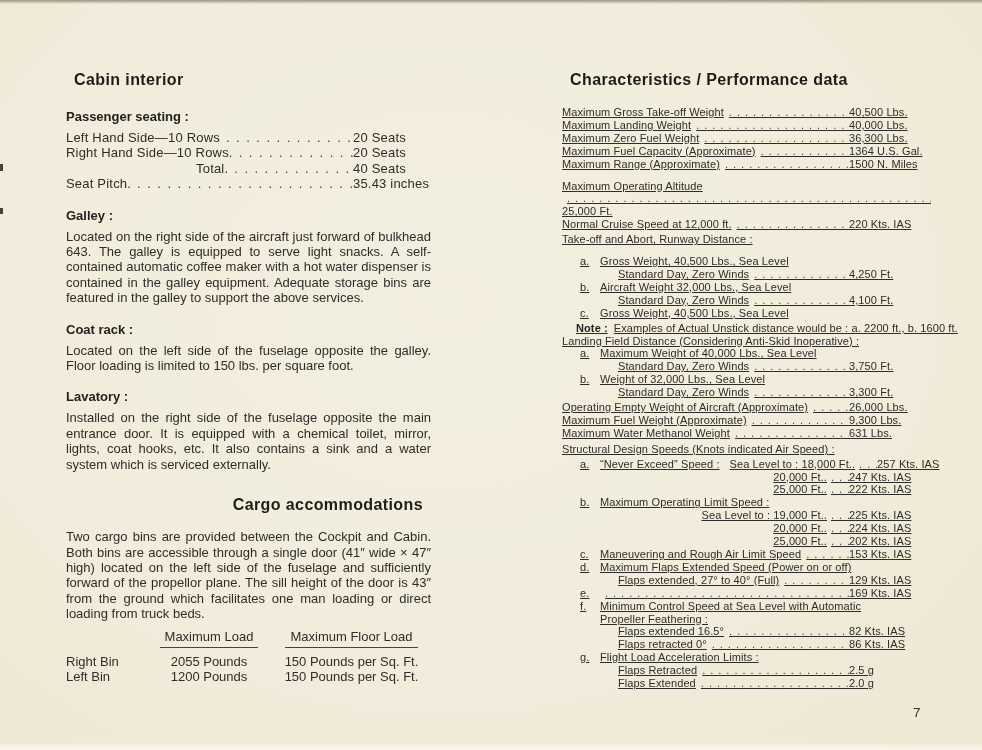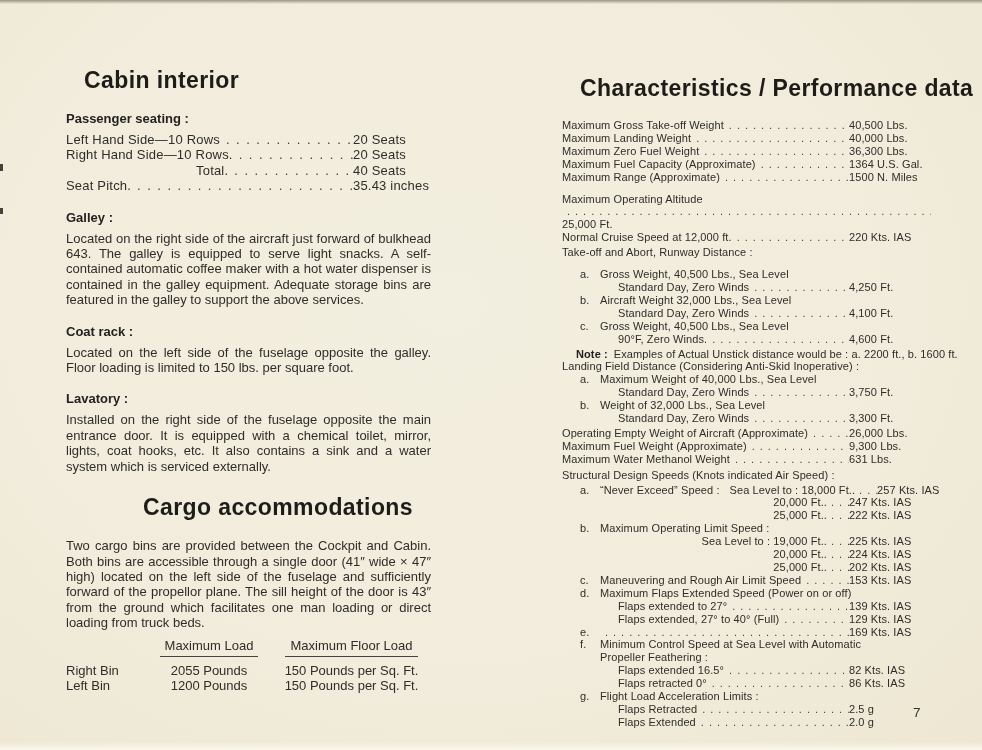"Cabin interior" .big-title { font-size: 23px -> 16px; margin: 18px -> 8px }
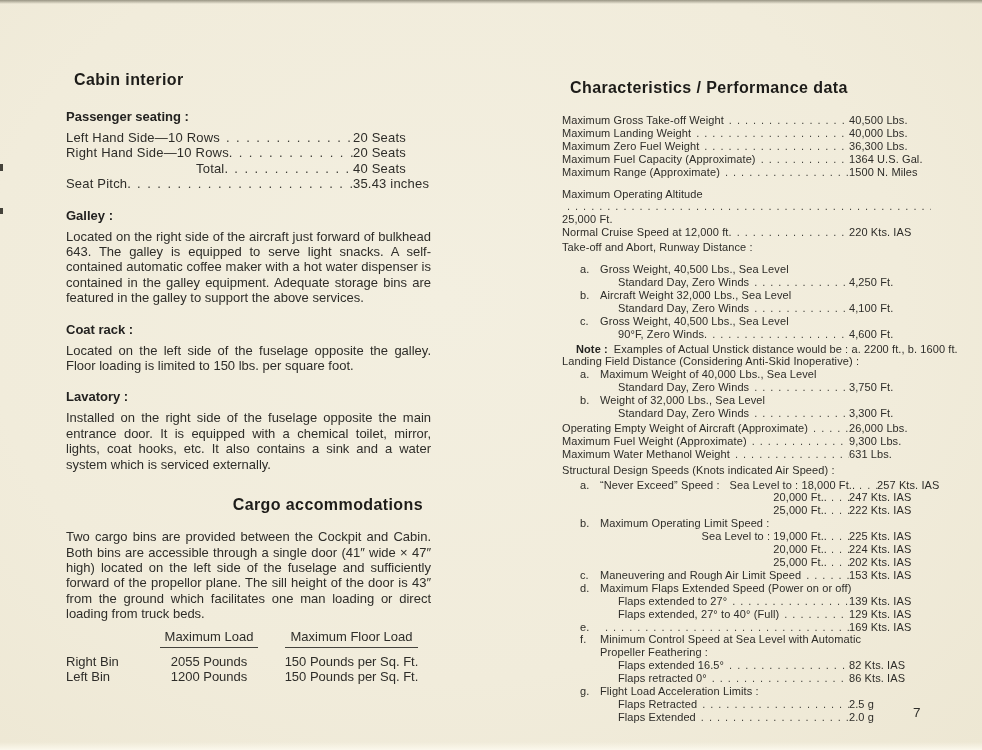"Characteristics / Performance data" .right-col { top: 8px -> 0 }
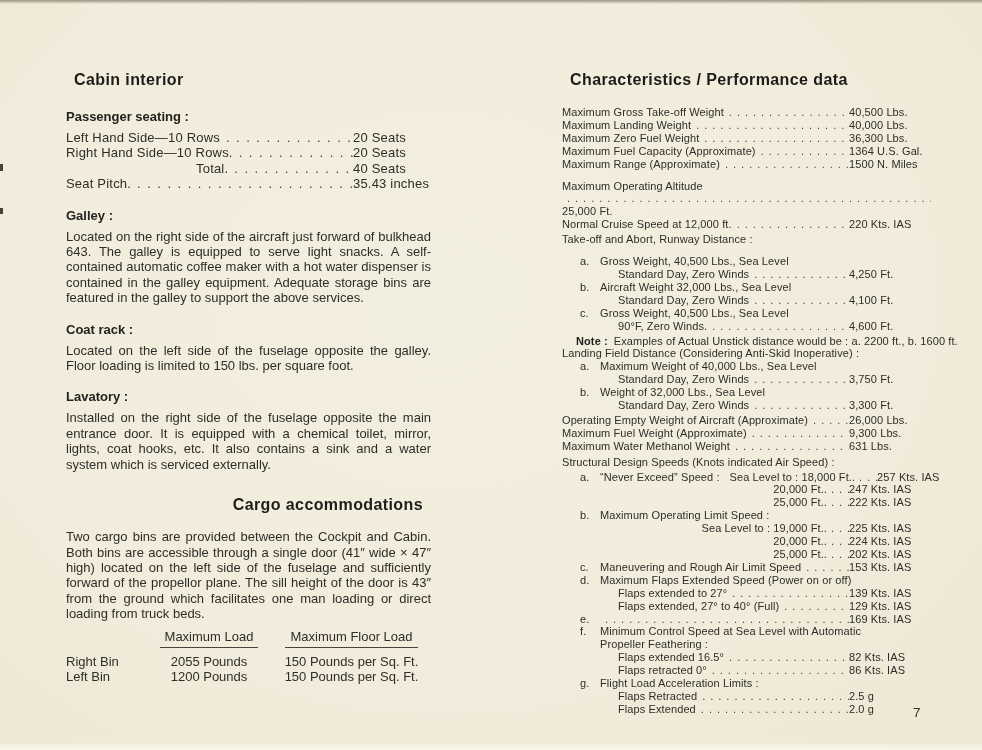"Maximum Gross Take-off Weight" .spec-row { text-decoration: none -> underline }
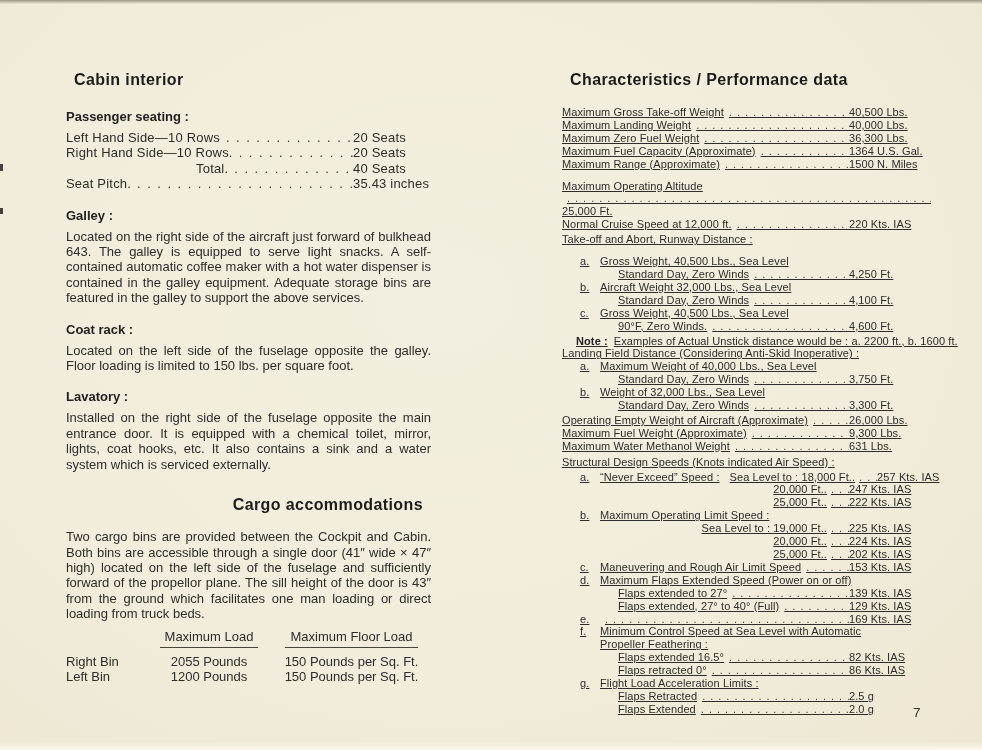"90°F, Zero Winds." div.spec-row { html: <div> <span>90°F, Zero Winds.</span> <span></span> <span>4,600 Ft.</span> </div> -> none }
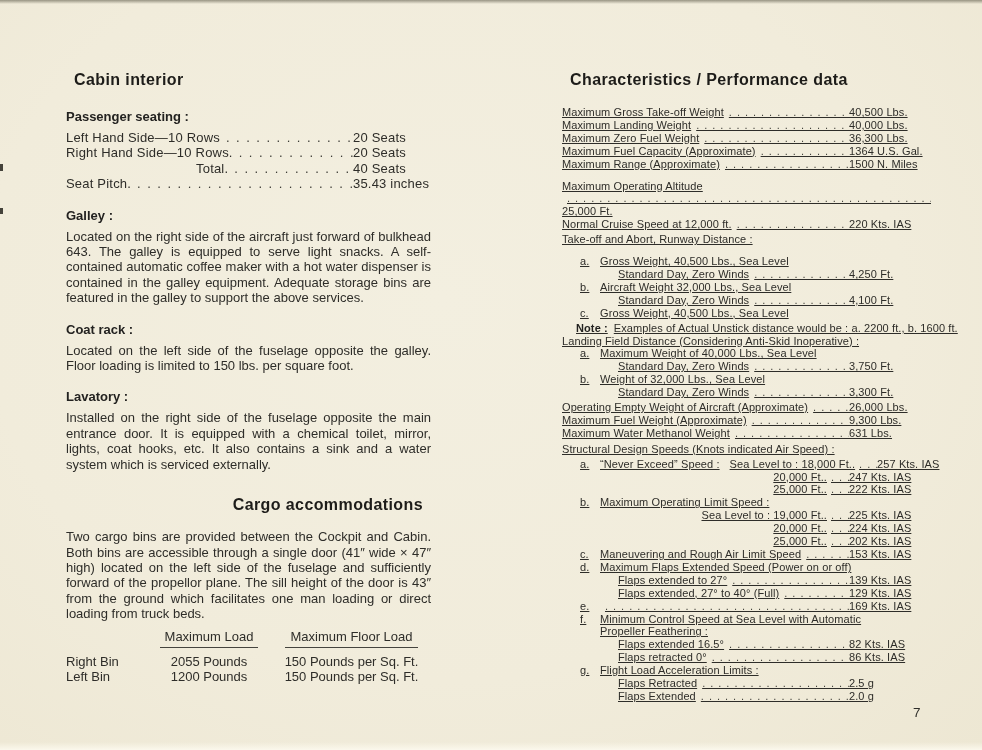"Flaps extended to 27°" div.spec-row { html: <div> <span>Flaps extended to 27°</span> <span></span> <span>139 Kts. IAS</span> </div> -> none }
